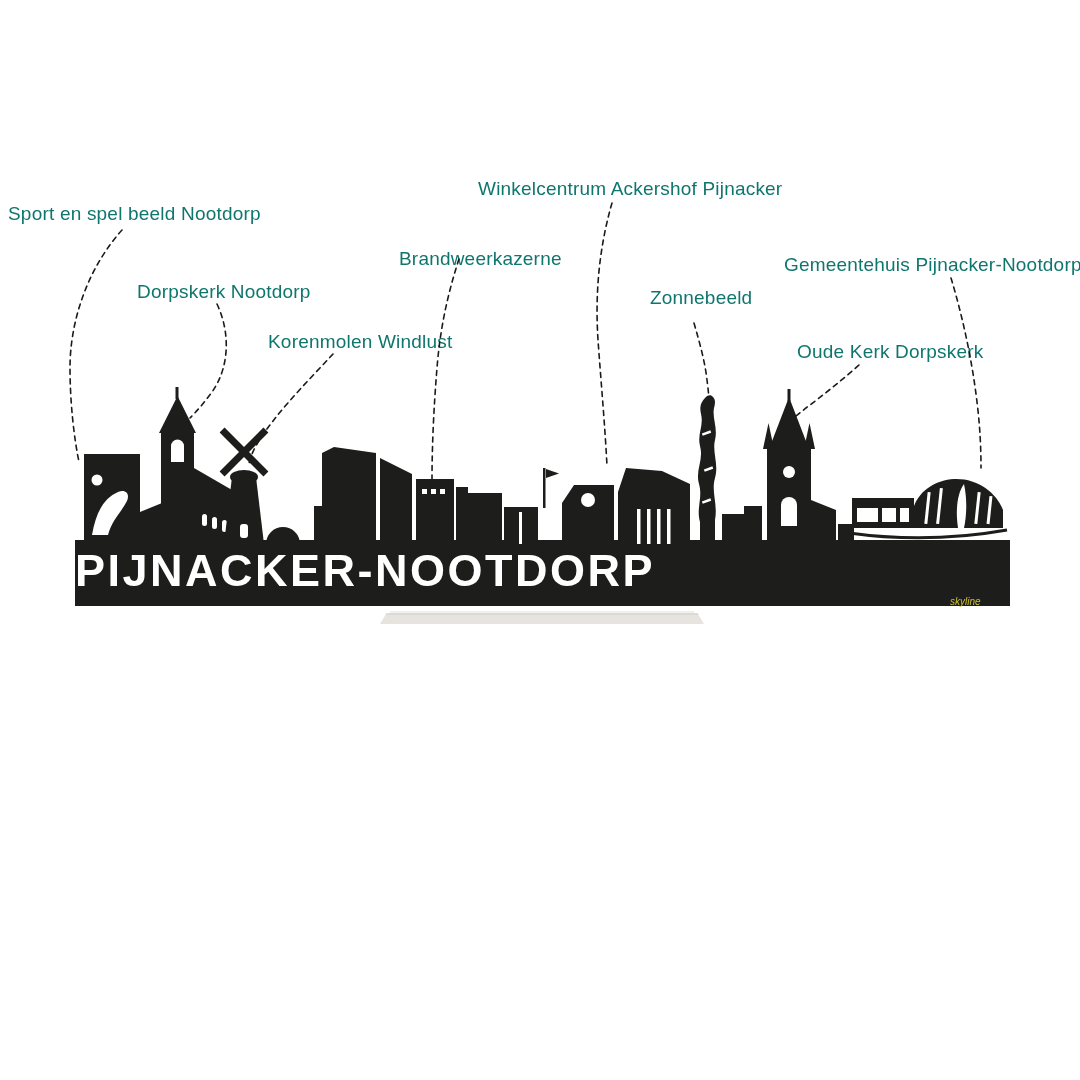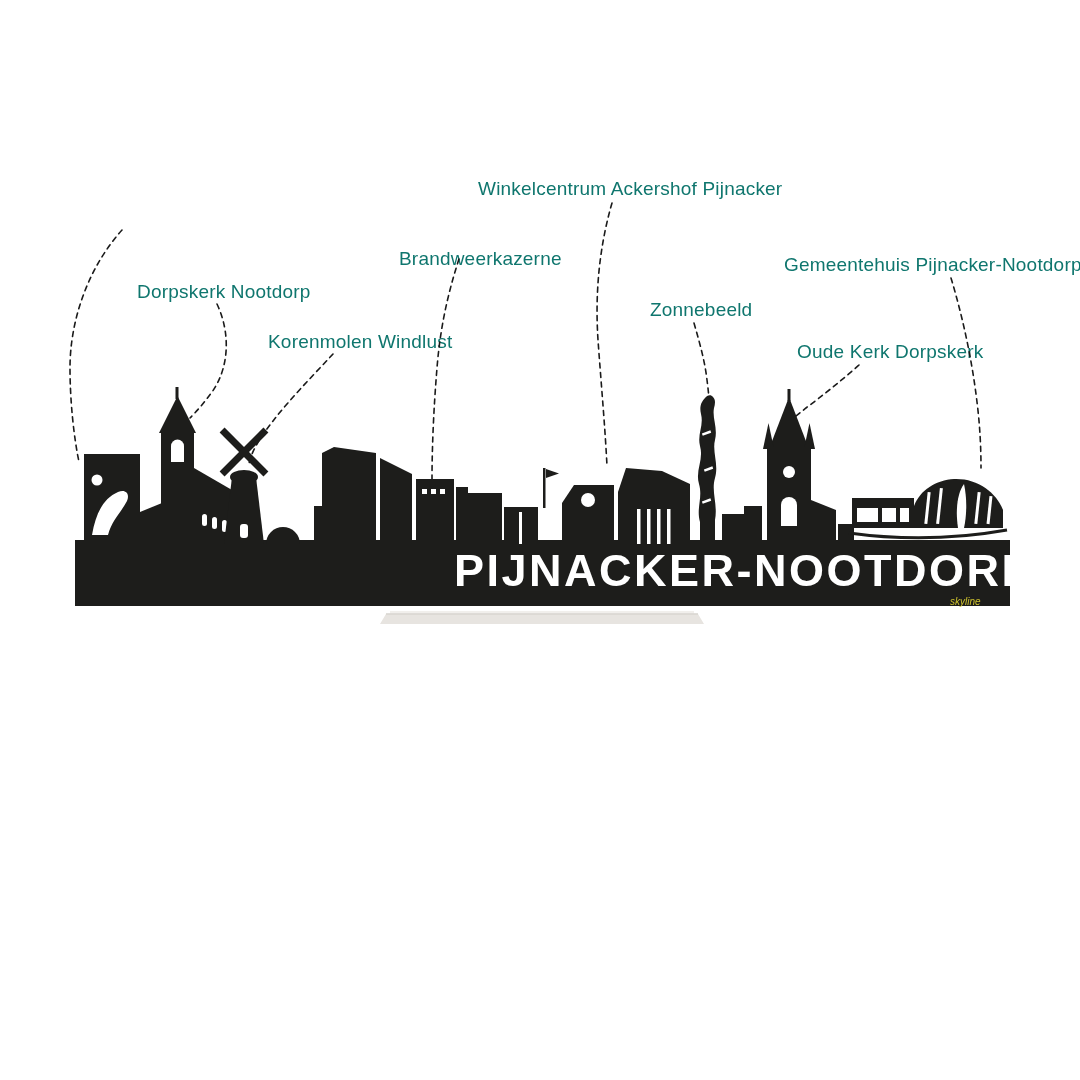"Sport en spel beeld Nootdorp" div.label { html: none -> <div>Sport en spel beeld Nootdorp</div> }
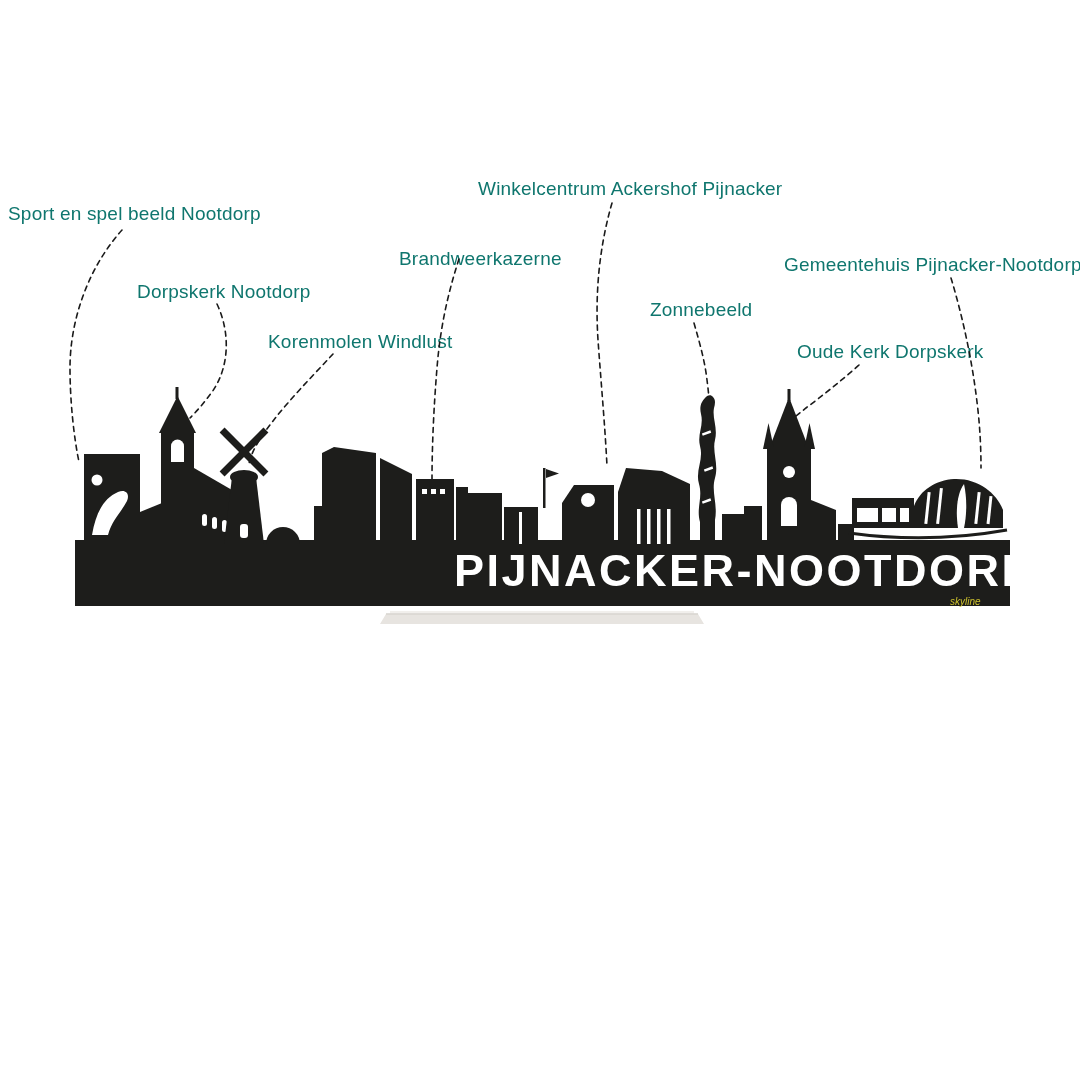"Zonnebeeld" div.label { top: 299px -> 287px }
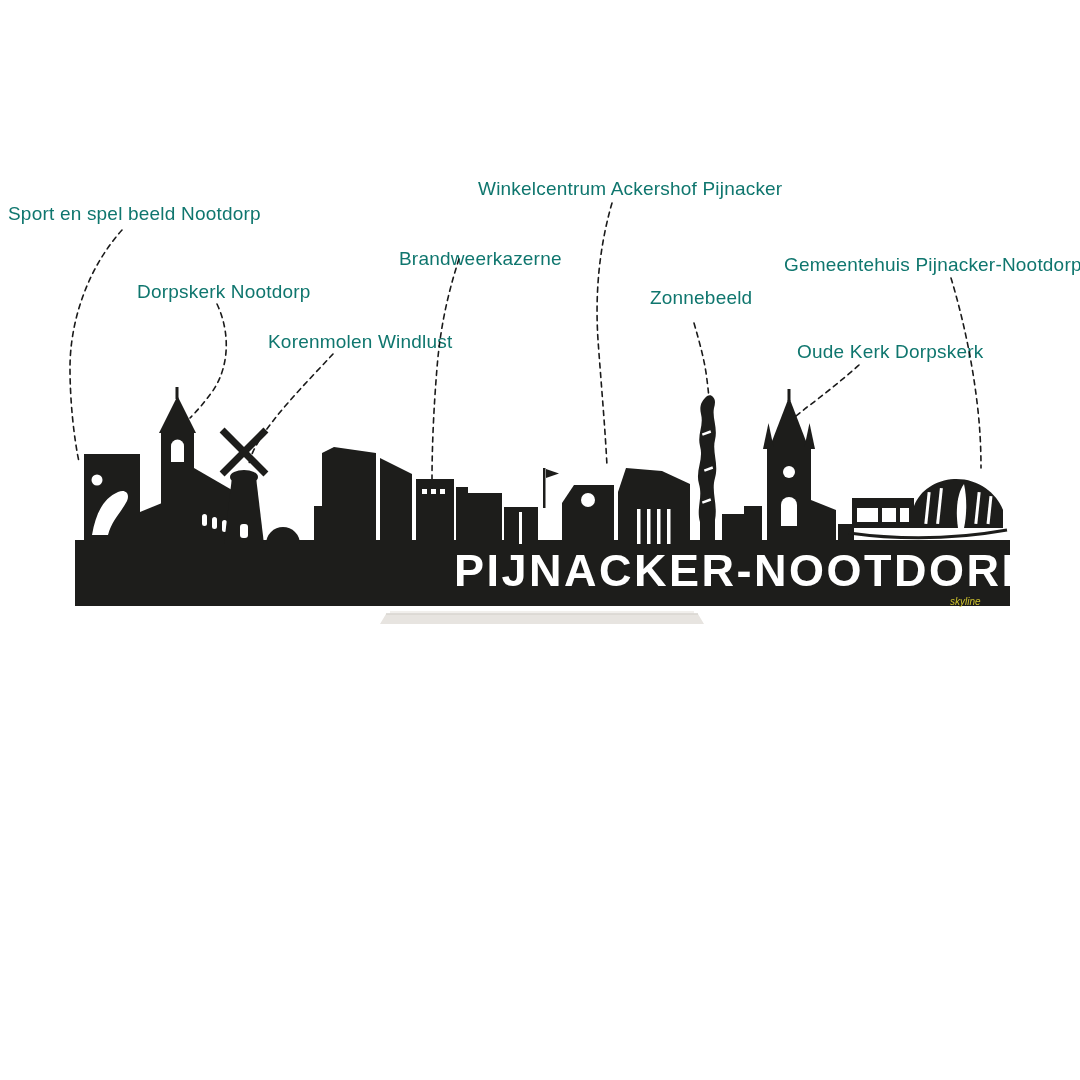"PIJNACKER-NOOTDORP" .cutout-title { margin-left: 24px -> none; text-align: right -> left }
